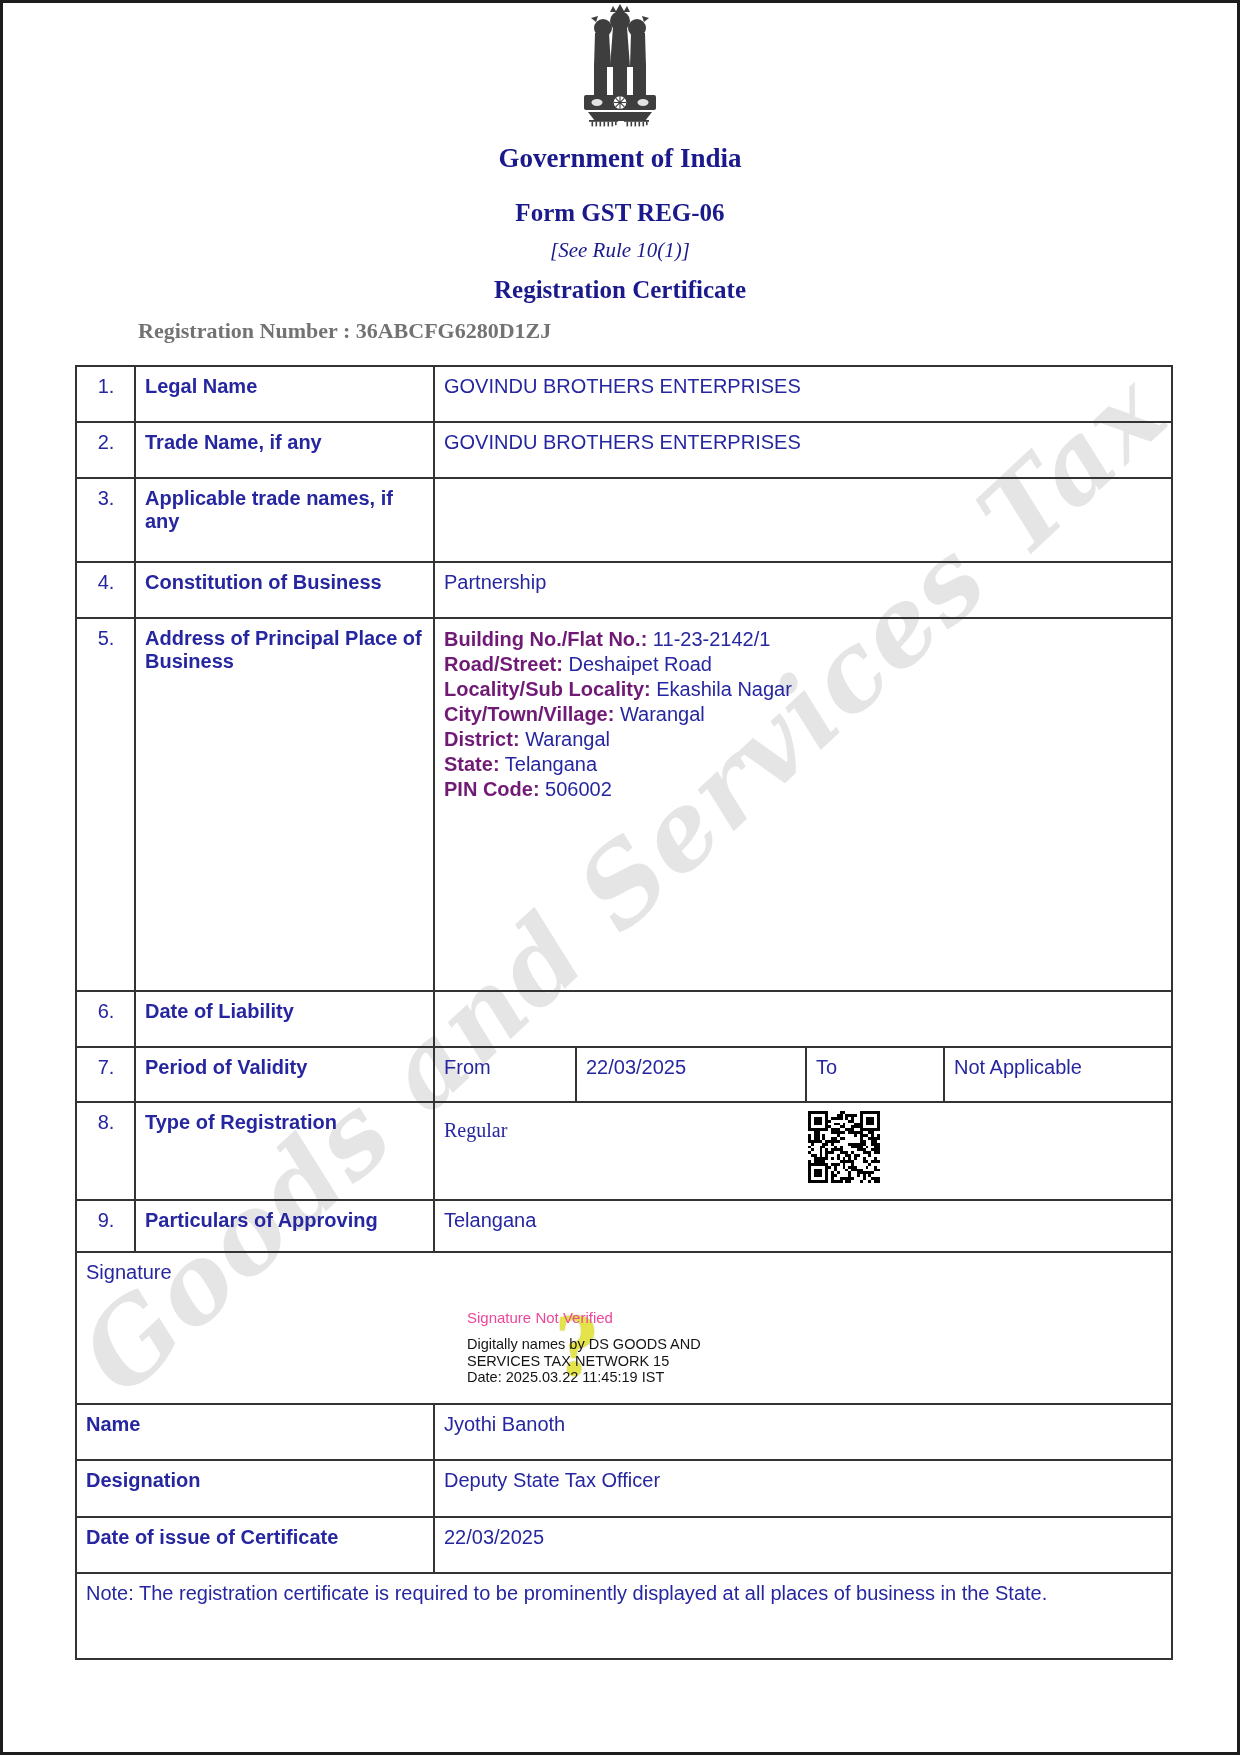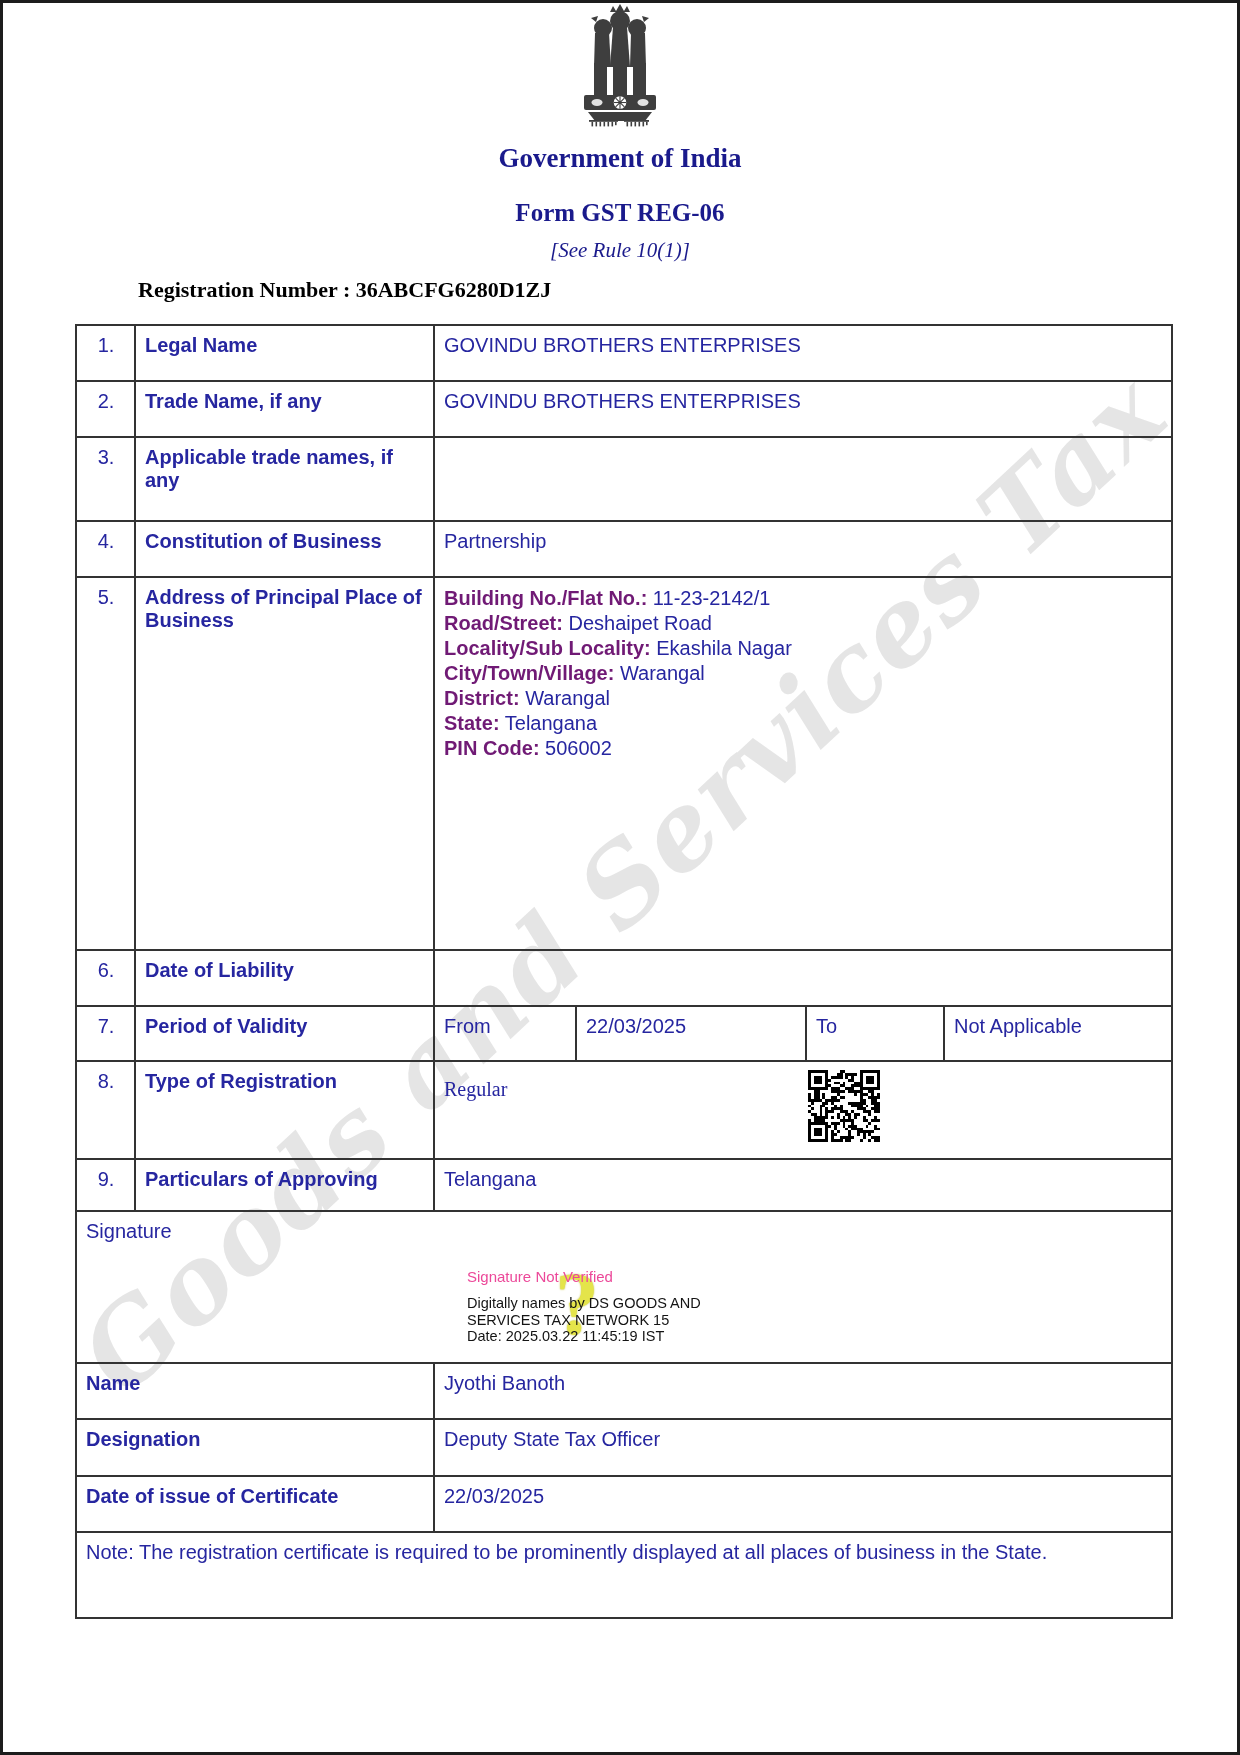"Registration Certificate" div.h-serif { html: none -> <div>Registration Certificate</div> }
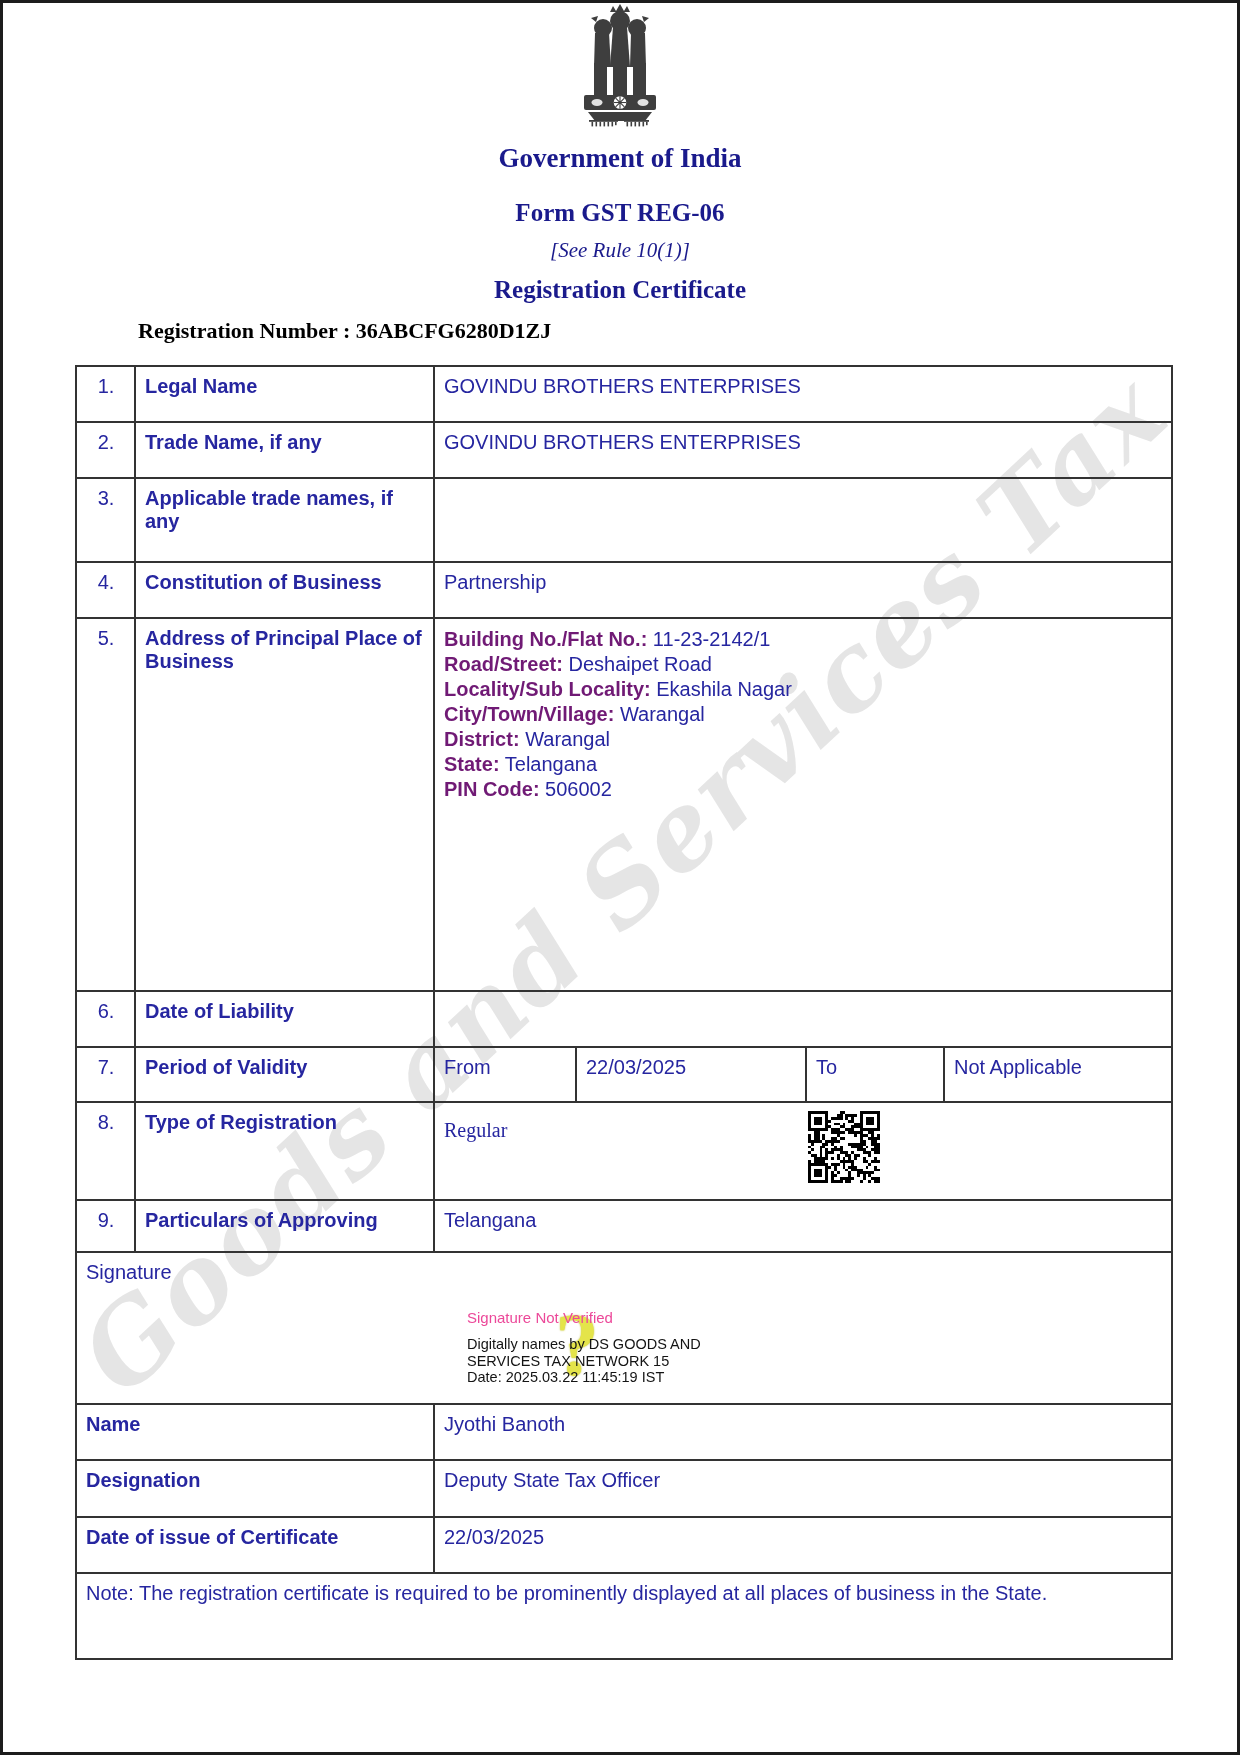"Registration Number : 36ABCFG6280D1ZJ" .regnum { color: #000000 -> #737373 }
